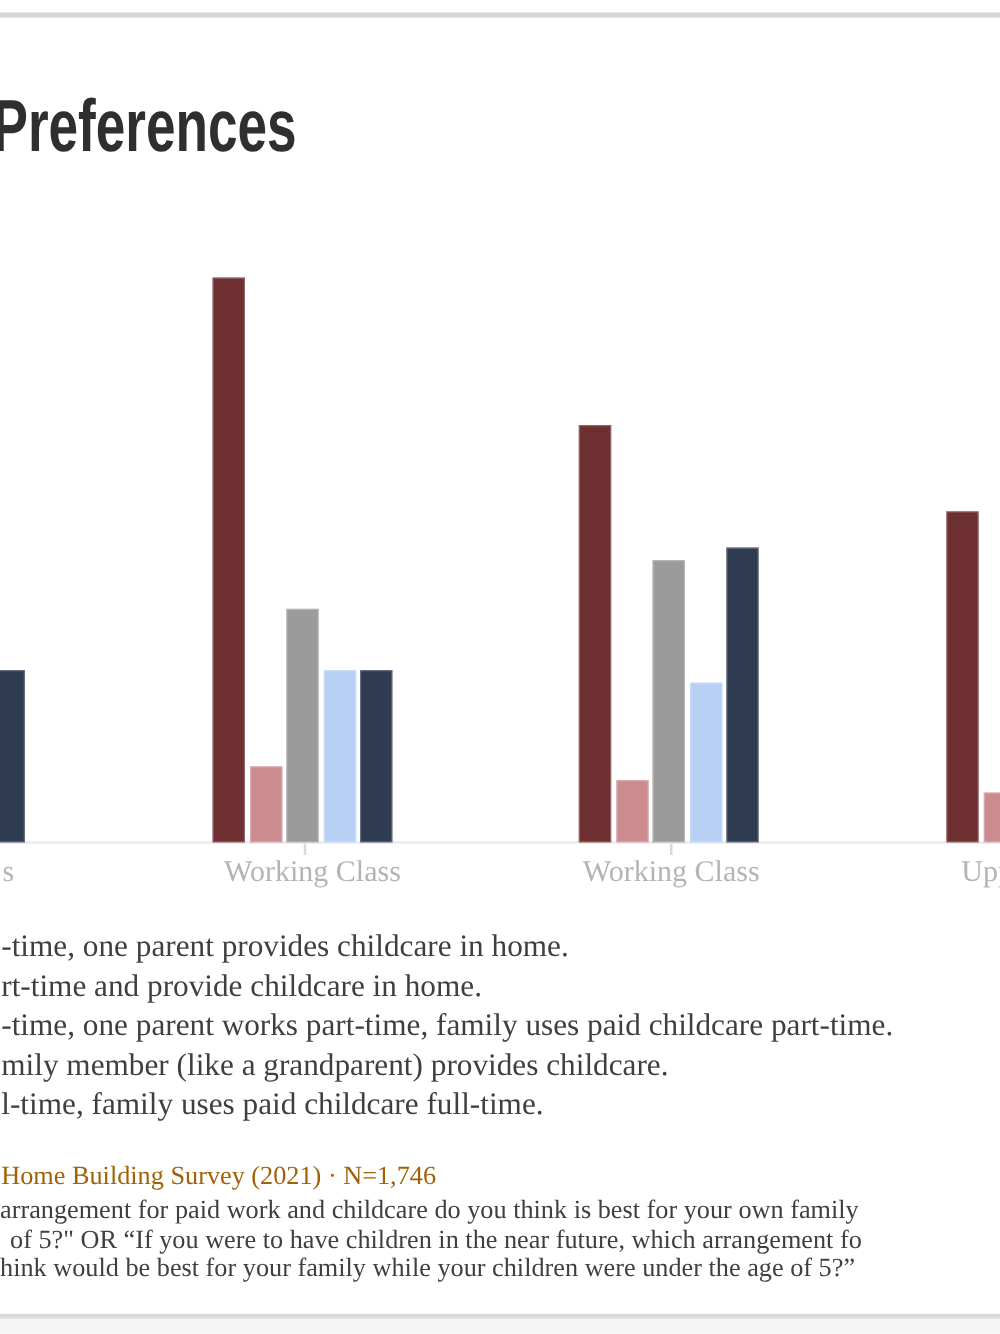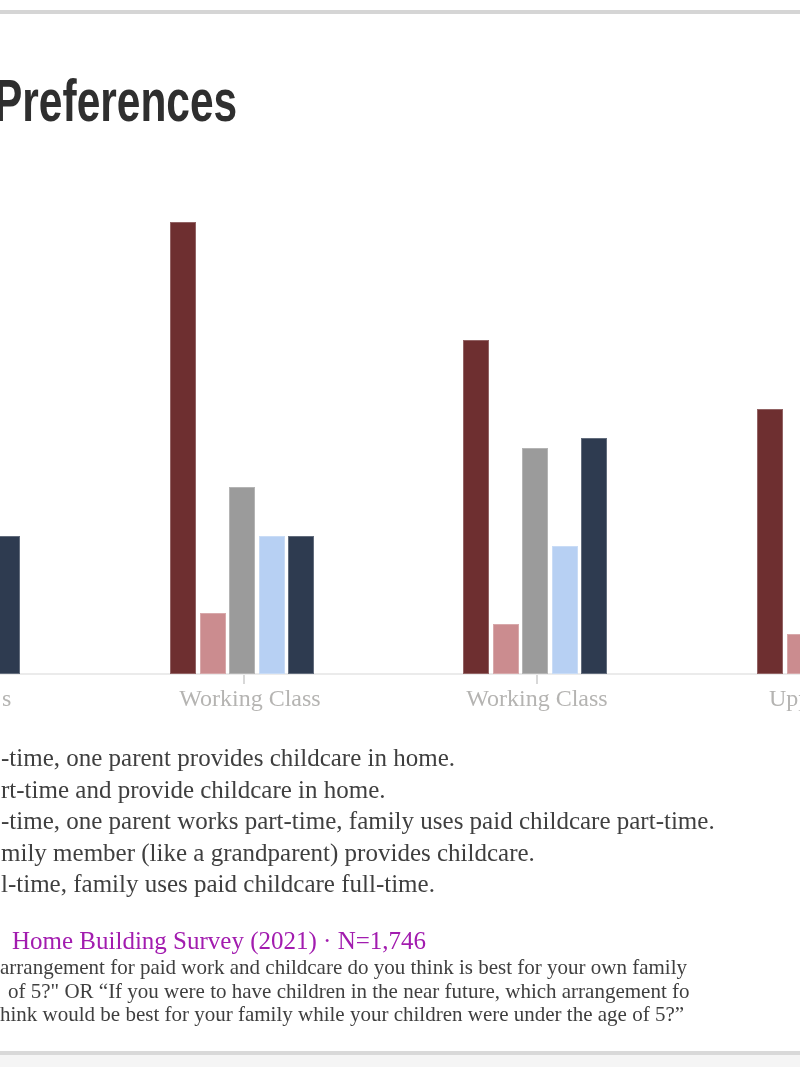"Home Building Survey (2021) ·" .source-line { color: #a21caf -> #a16207; font-size: 25px -> 21px; margin-left: 11px -> none }
